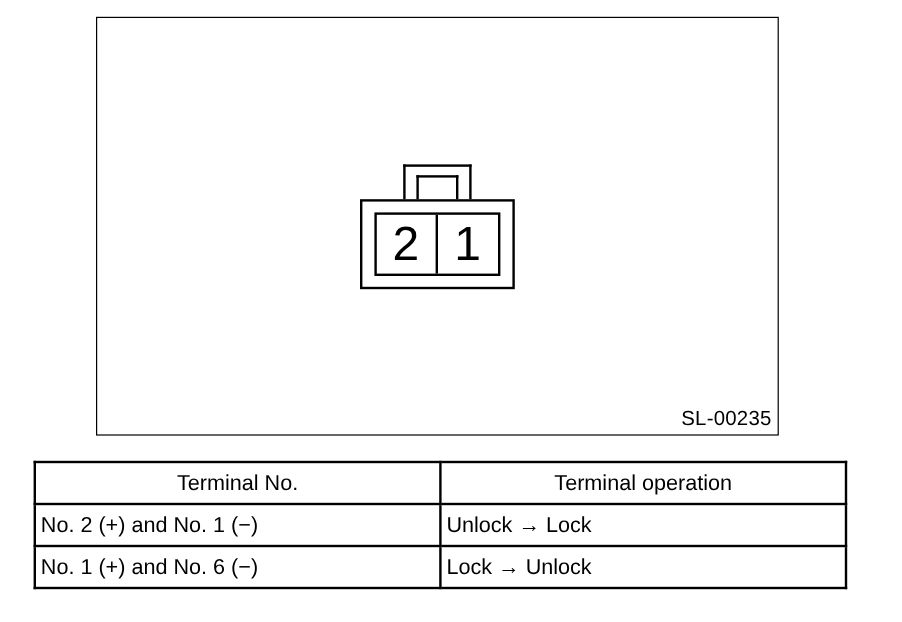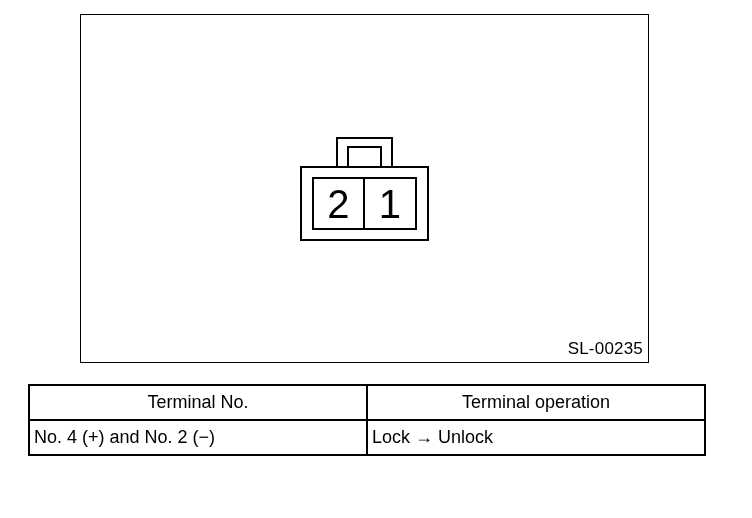"No. 2 (+) and No." tr { html: none -> <tr> <td>No. 2 (+) and No. 1 (−)</td> <td>Unlock → Lock</td> </tr> }
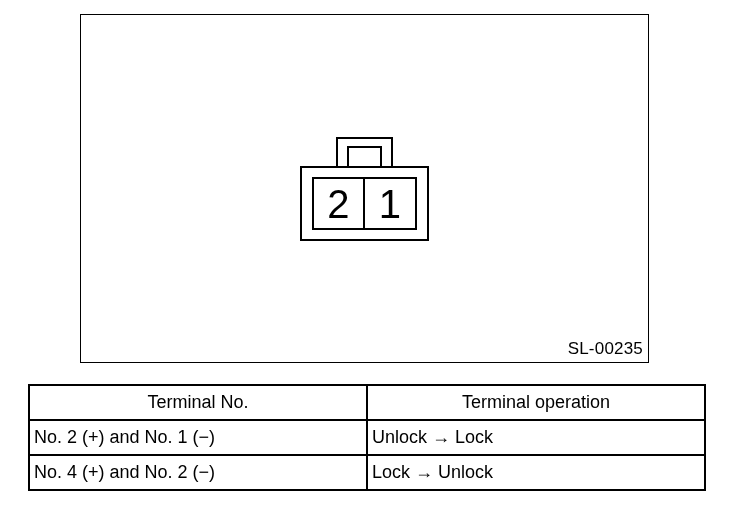"No. 4 (+) and No." td { text: 4 (+) and No. 2 -> 1 (+) and No. 6 }
